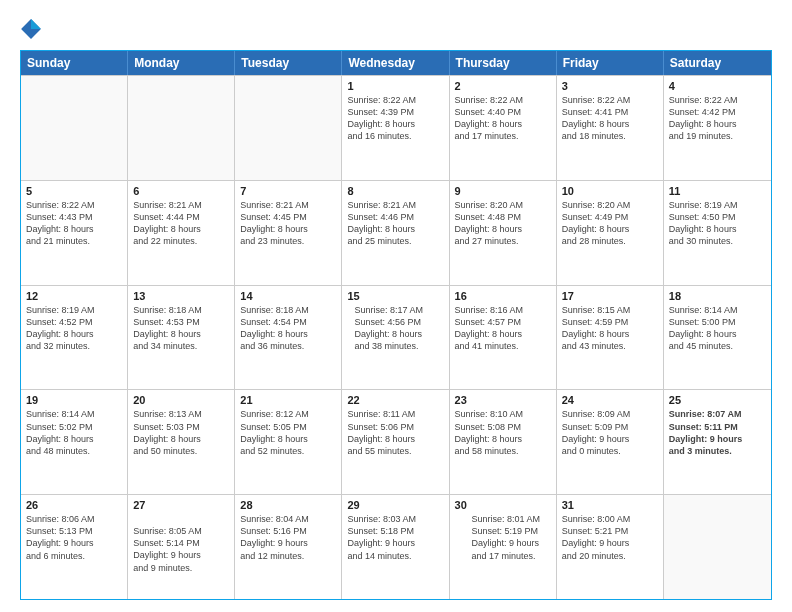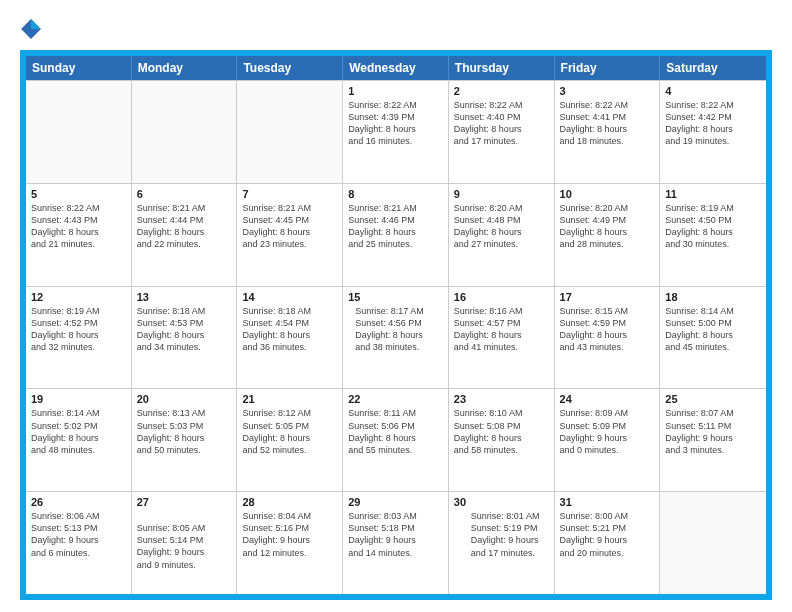"Sunday" .calendar { border: 6px solid #0ea5e9 -> 1px solid #0ea5e9 }
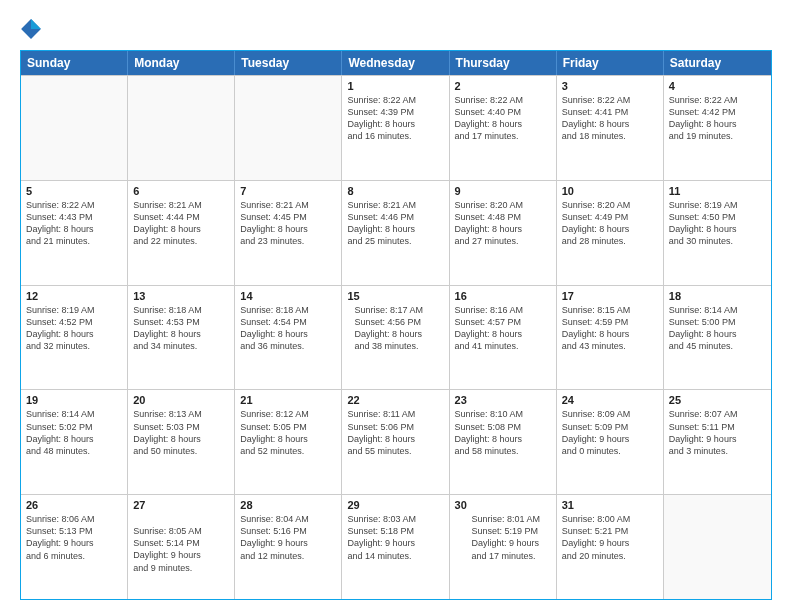"Sunrise: 8:07 AM" div.cell-info { font-weight: none -> bold }
